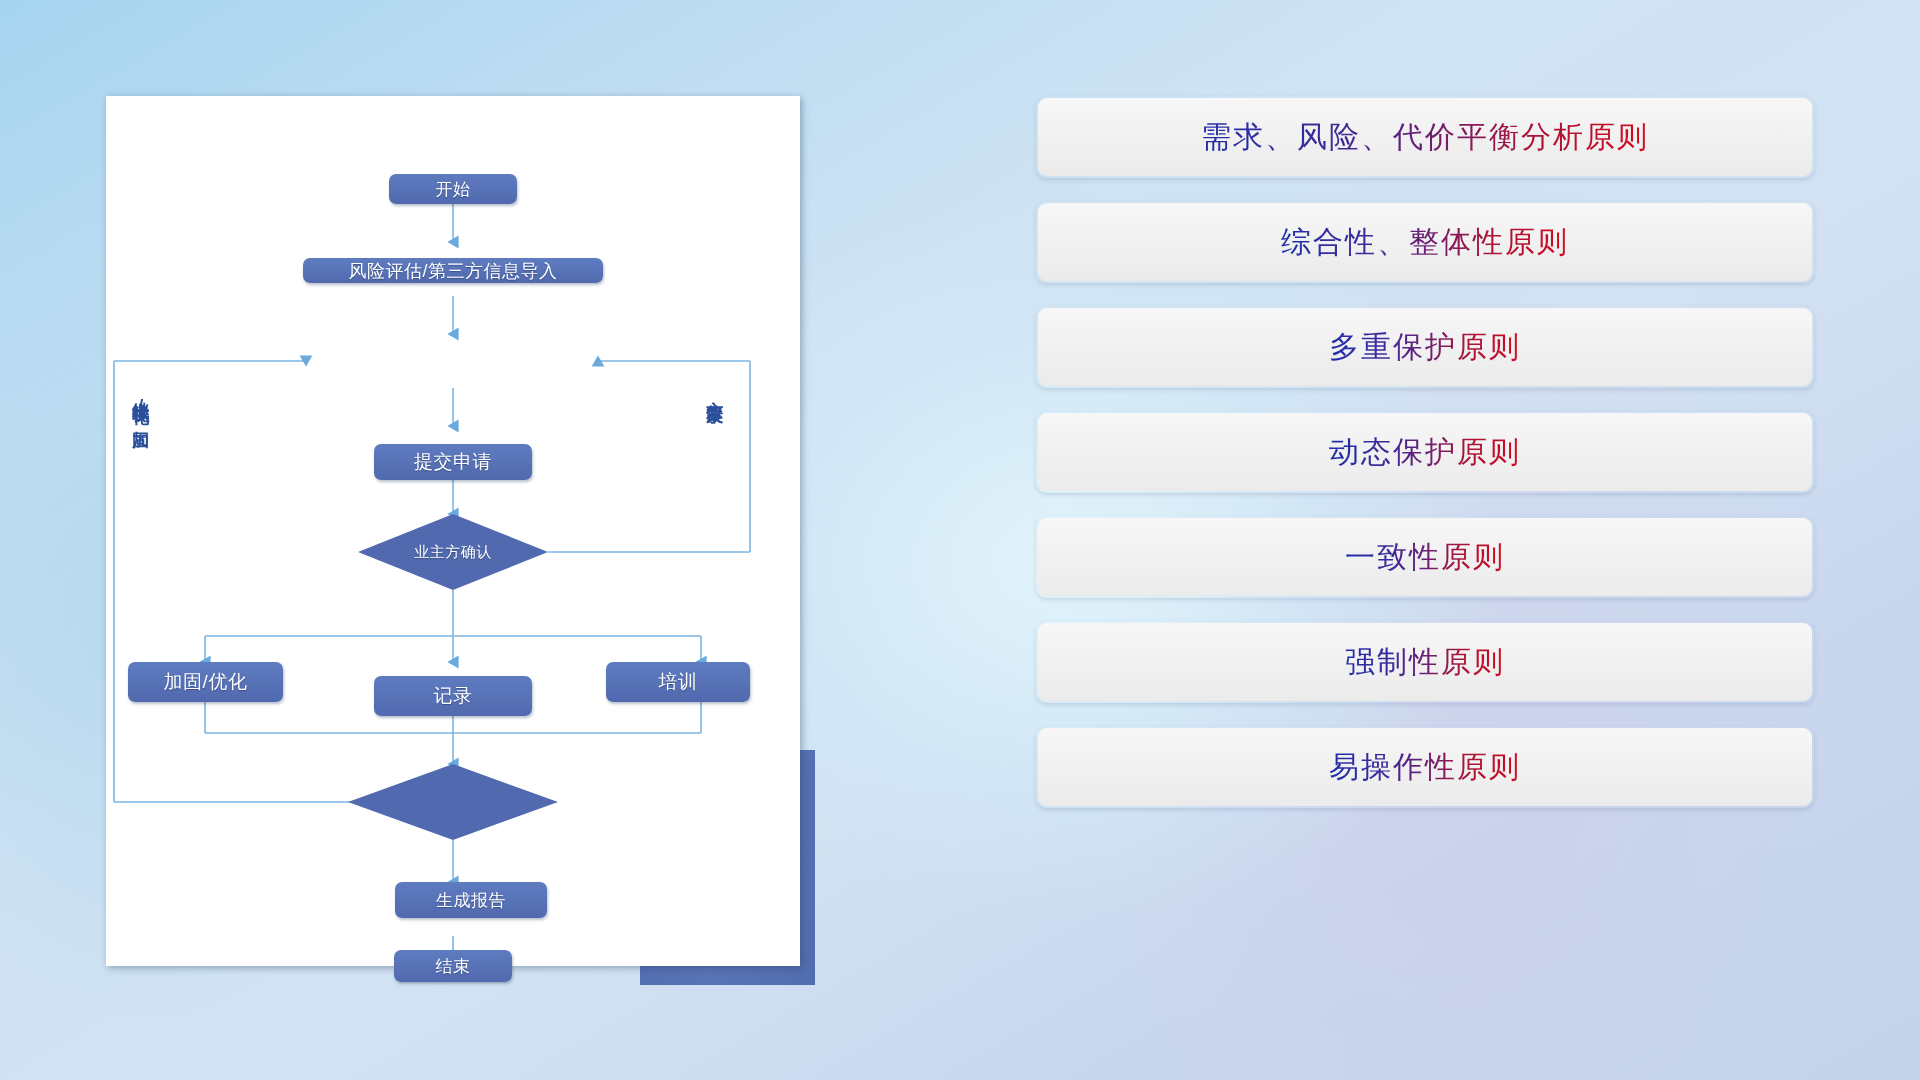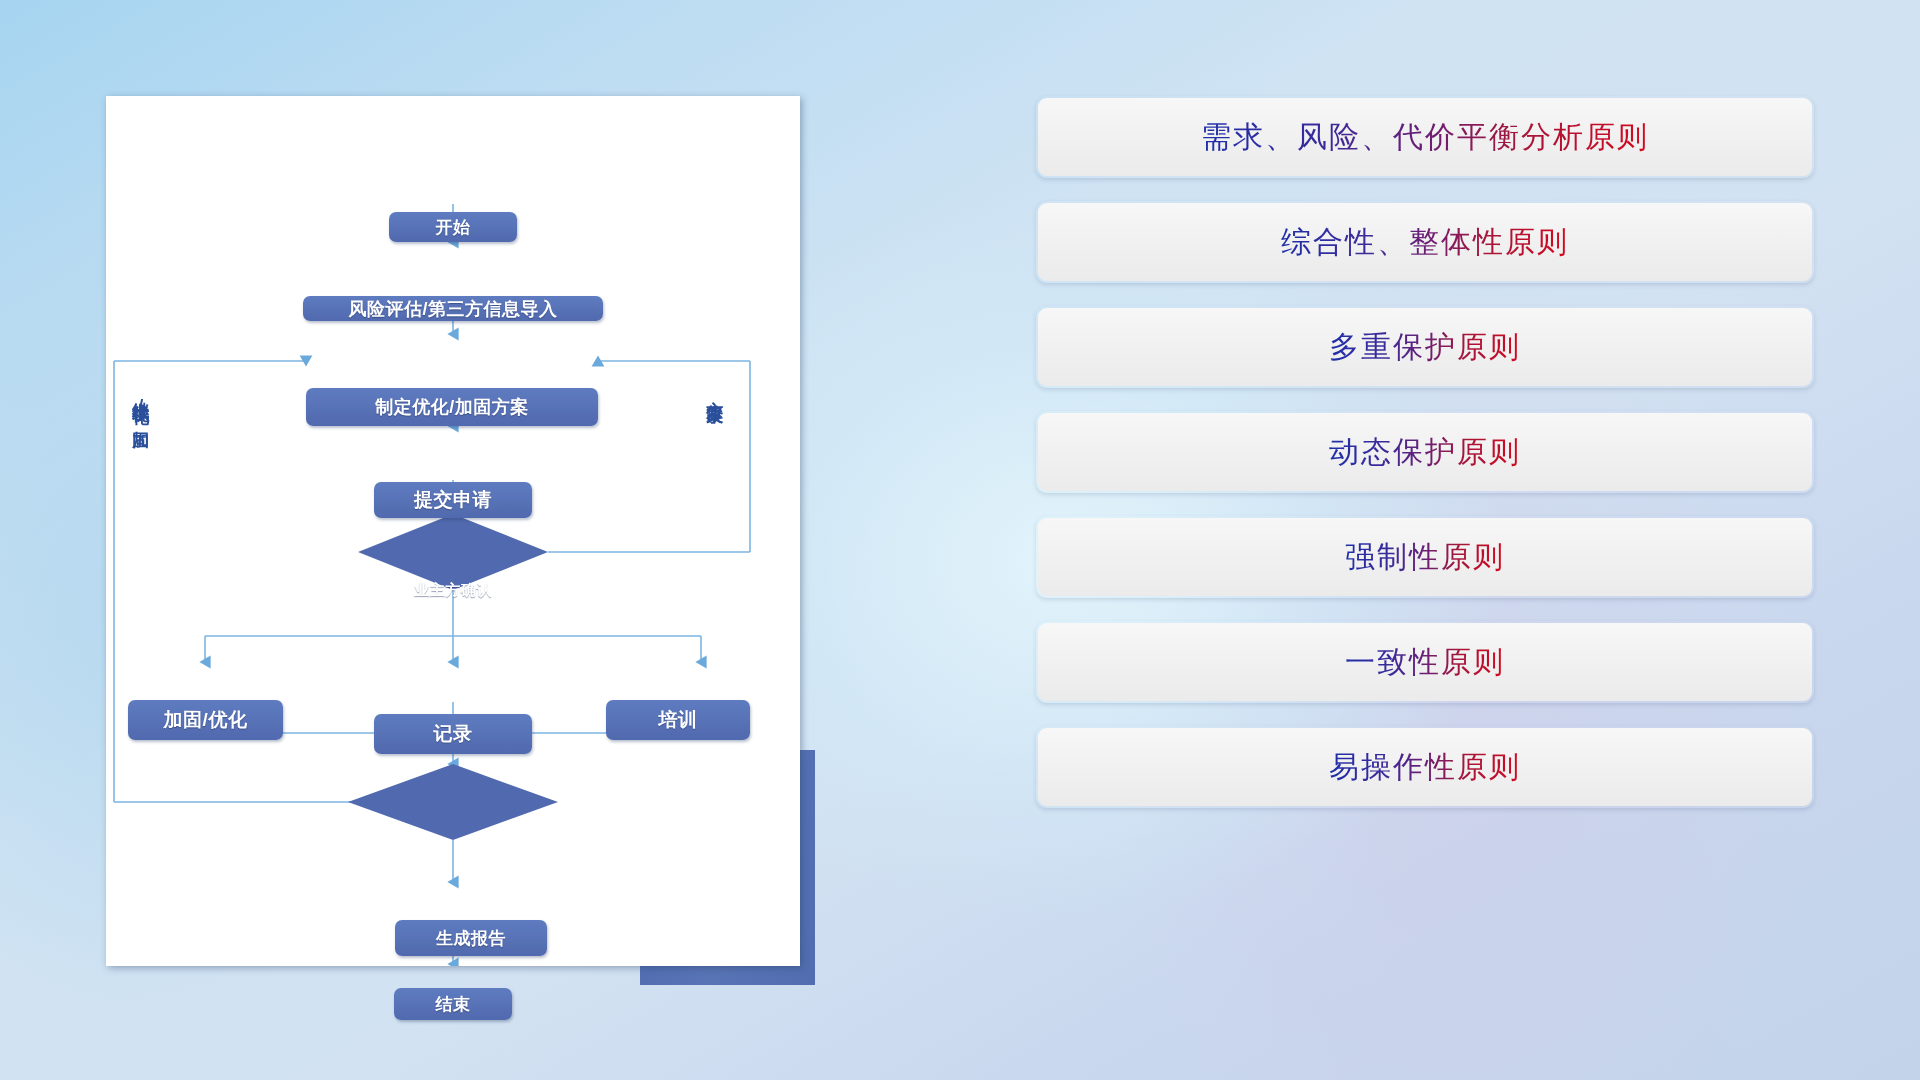"开始" .node { font-weight: bold -> normal; margin-top: 38px -> none }
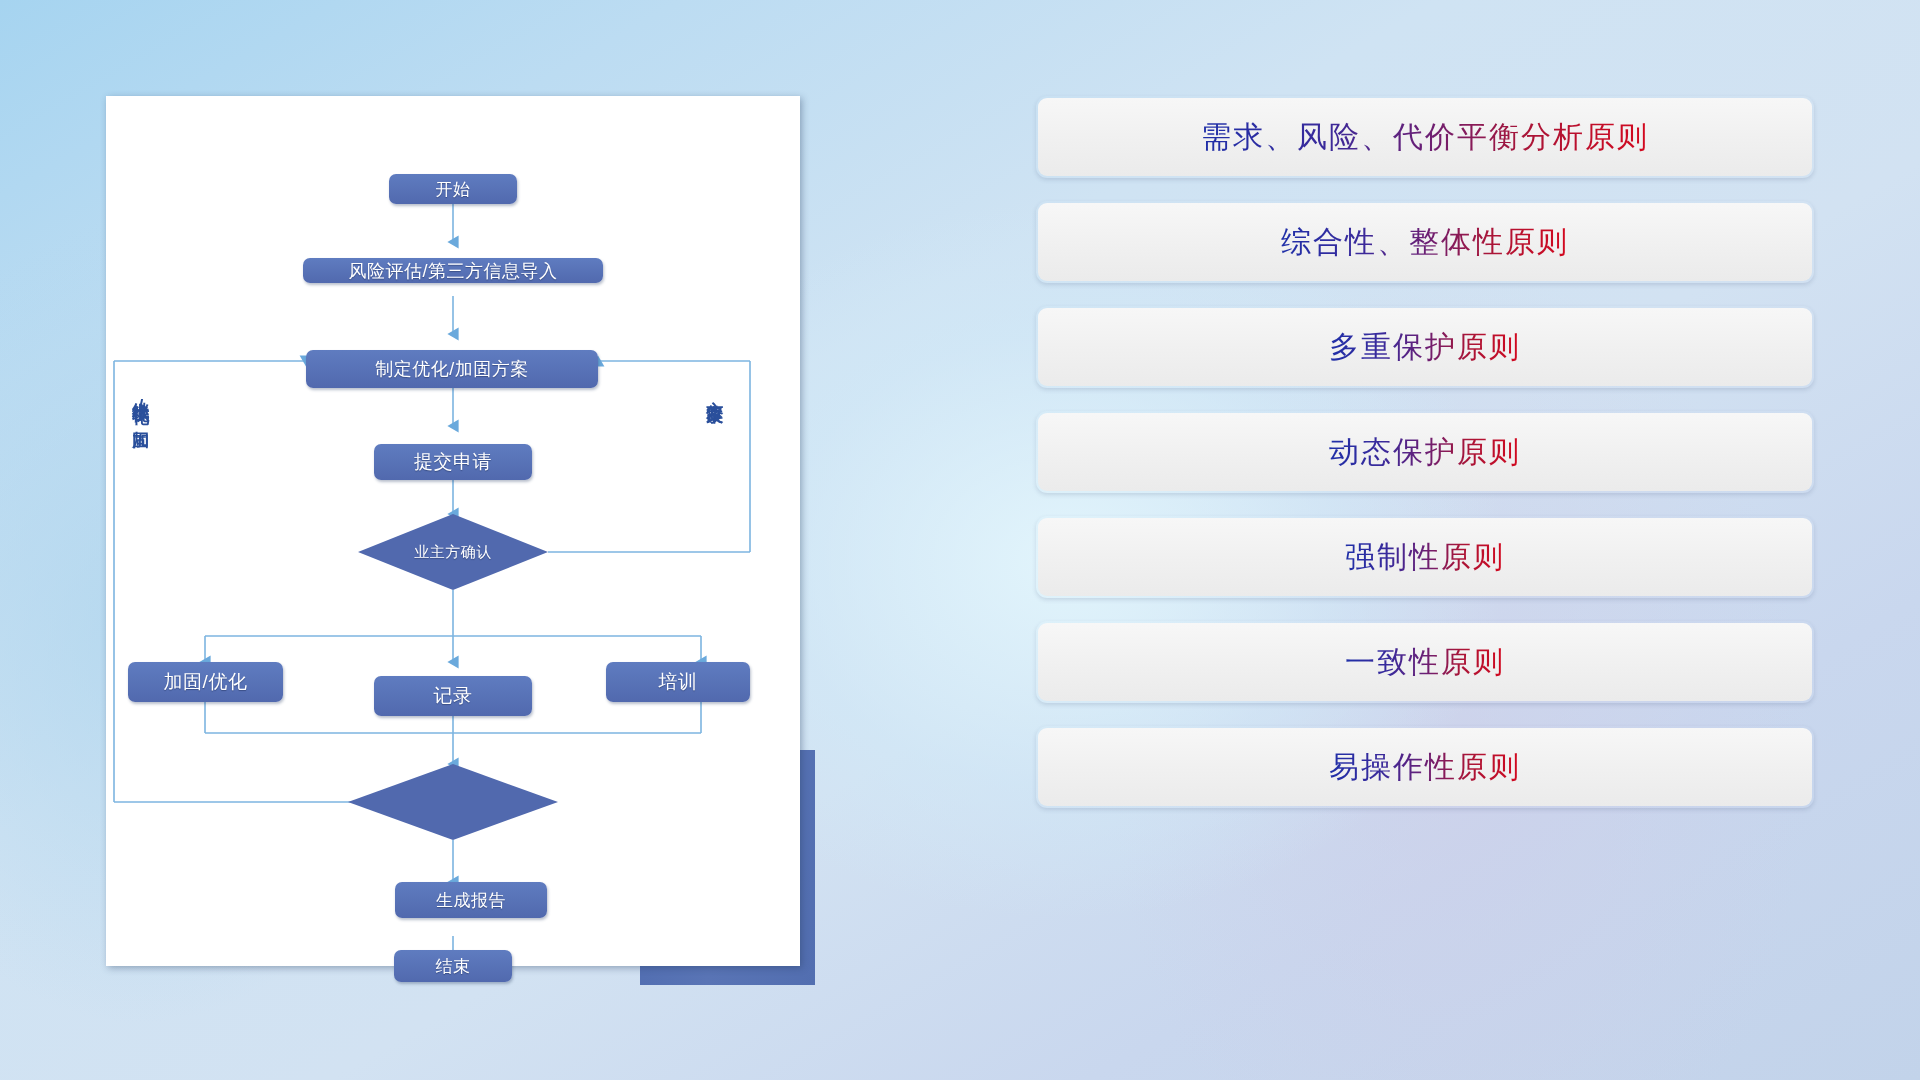"制定优化/加固方案" div.node { html: <div> <span>制定优化/加固方案</span> </div> -> none }
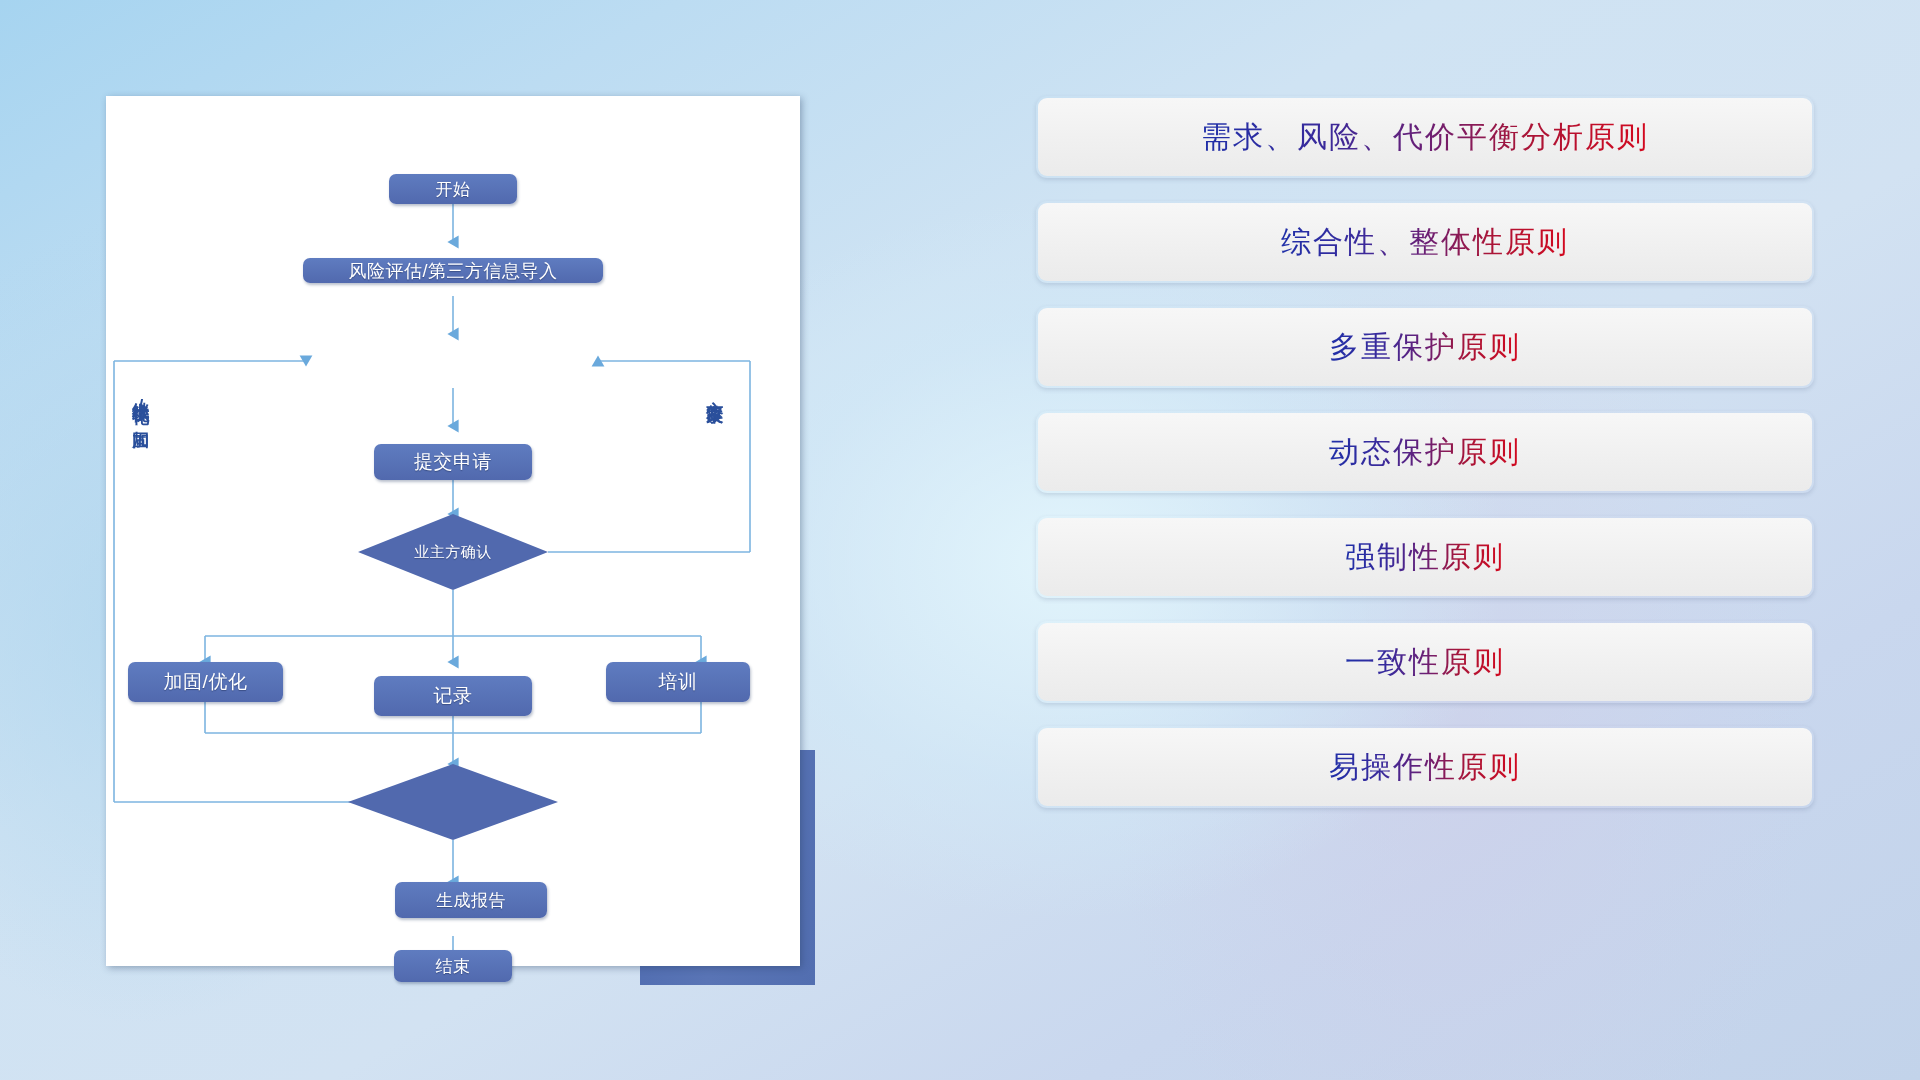"强制性原则" div.principle-card { order: before "一致性原则" -> after "一致性原则" }
